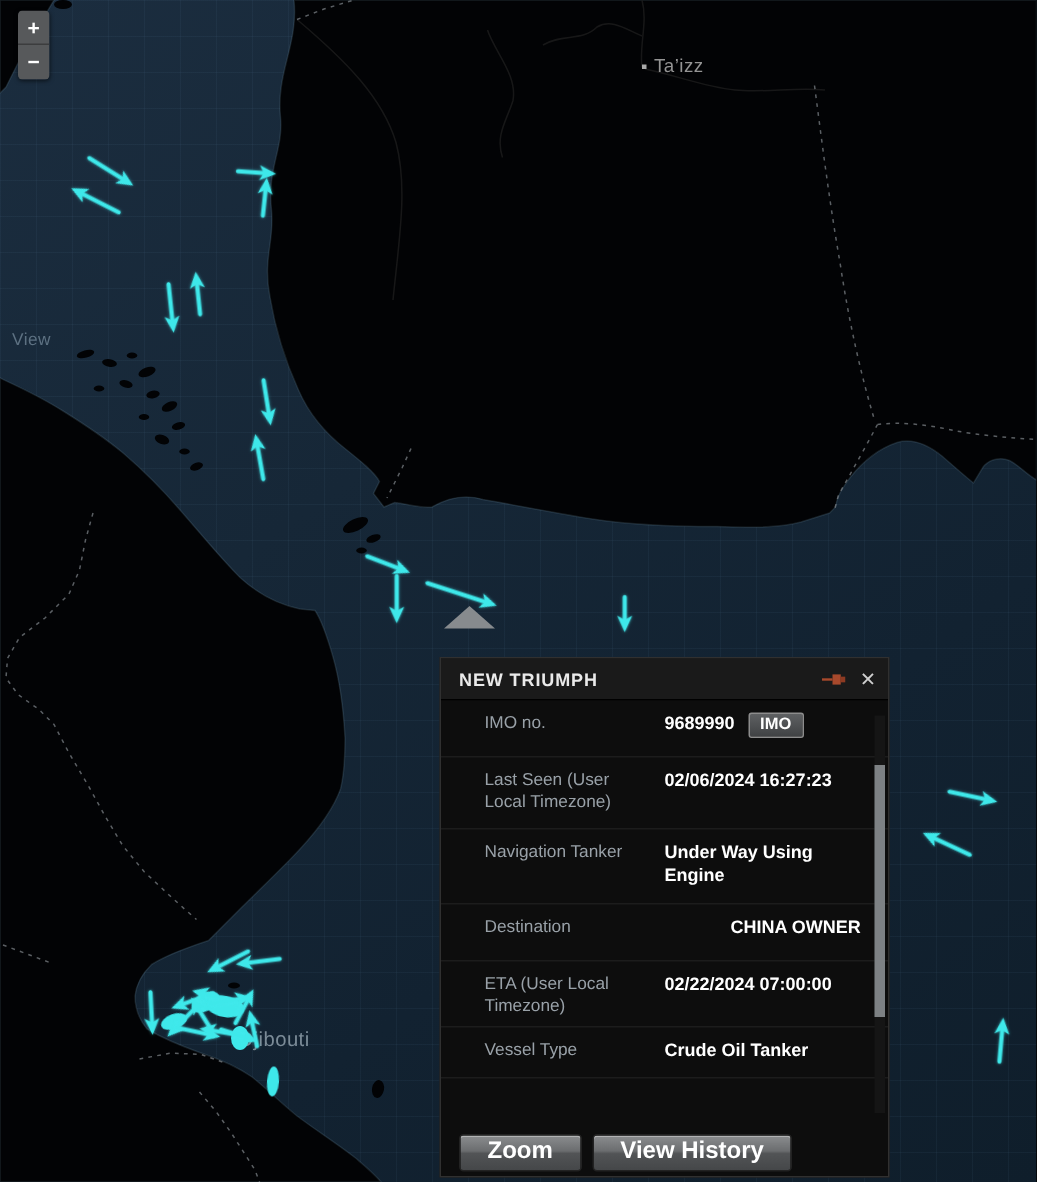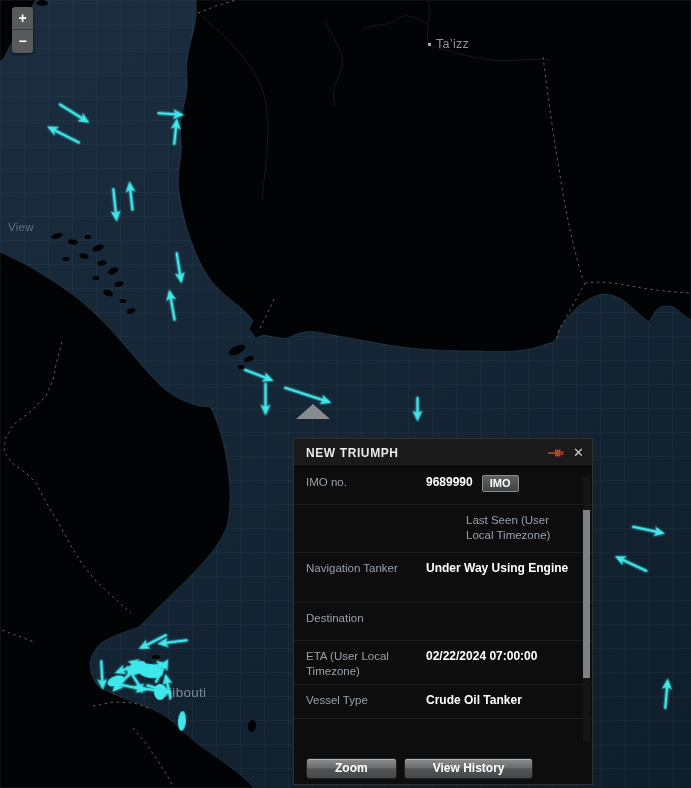"IMO no." .prow { padding: 8px 14px 6px 12px -> 8px 14px 6px 29px }
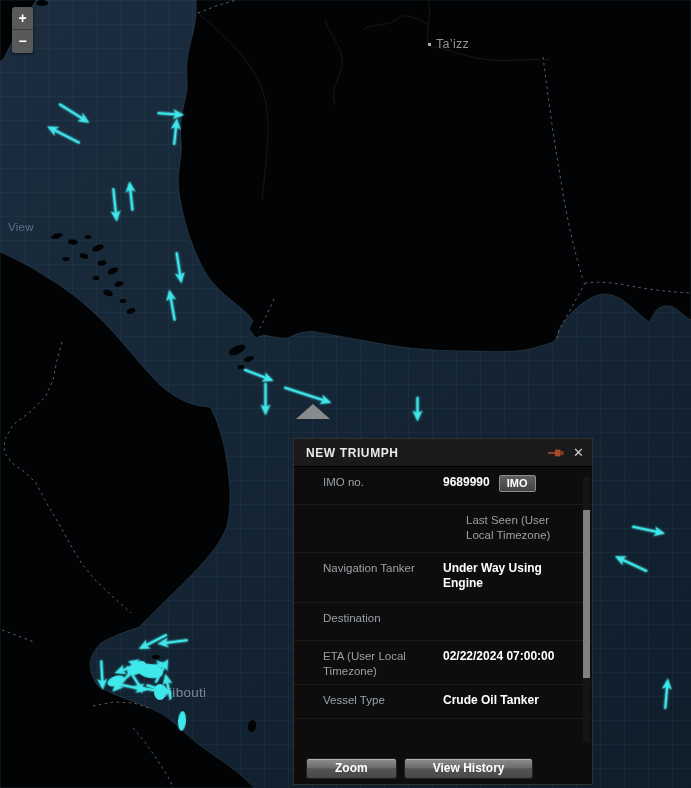"02/06/2024 16:27:23" span.pvalue { html: none -> <span>02/06/2024 16:27:23</span> }
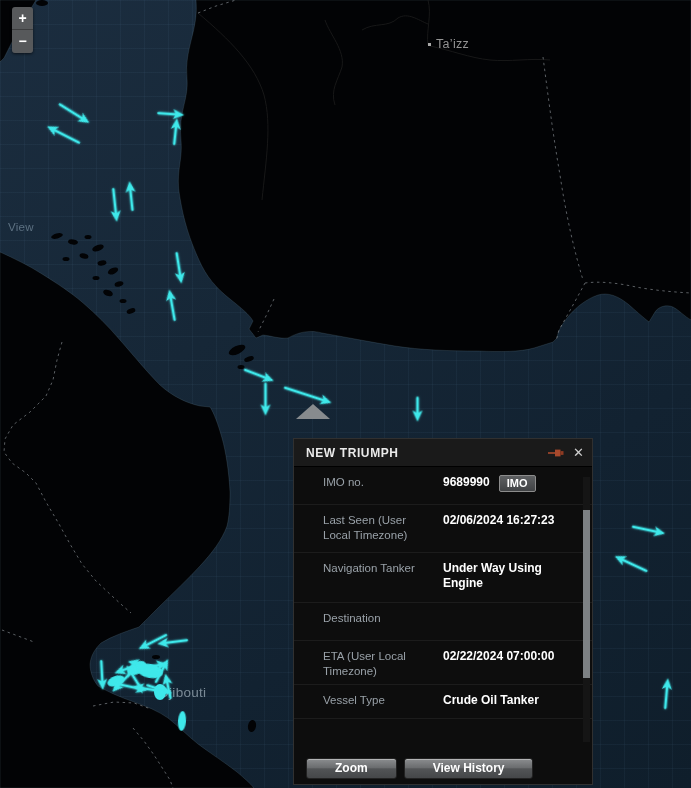"CHINA OWNER" span.pvalue { html: none -> <span>CHINA OWNER</span> }
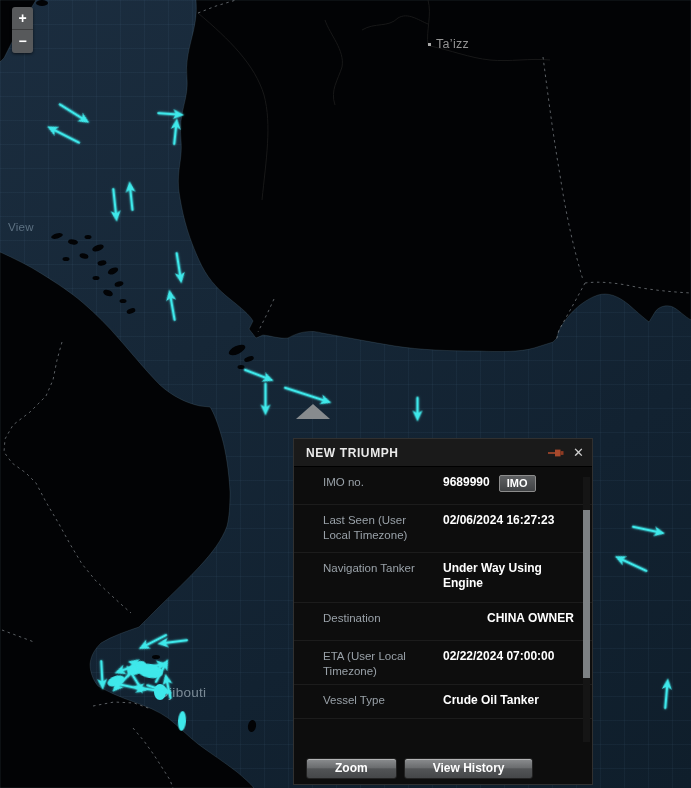"Zoom" .pbtn { font-size: 12px -> 16px; padding: 2px 28px 3px -> 2px 18px 3px }
